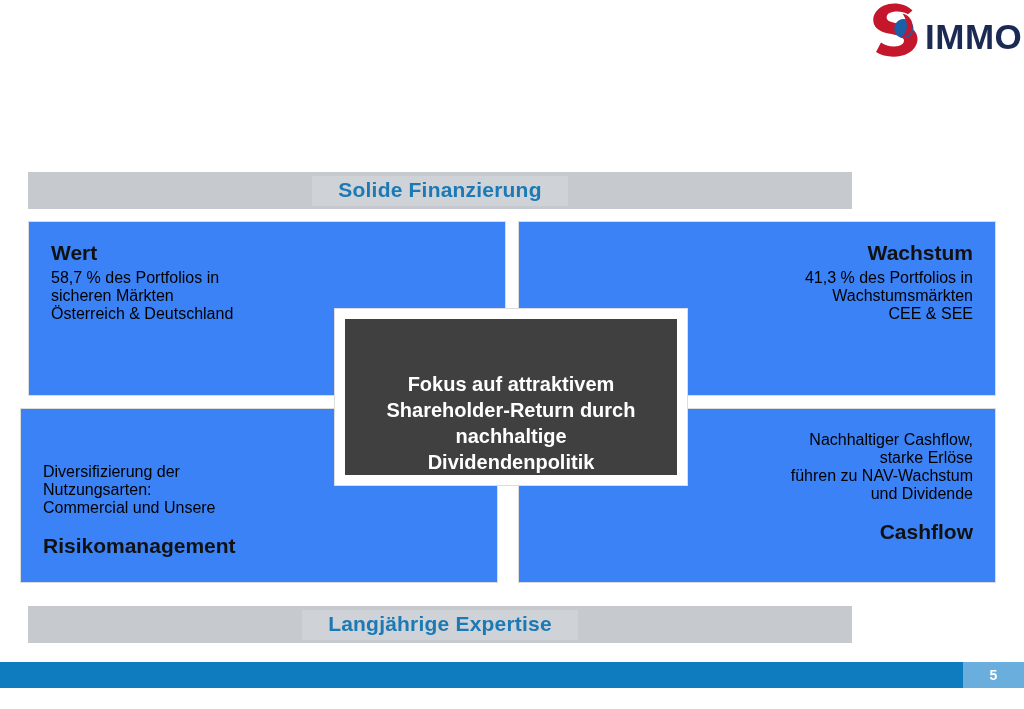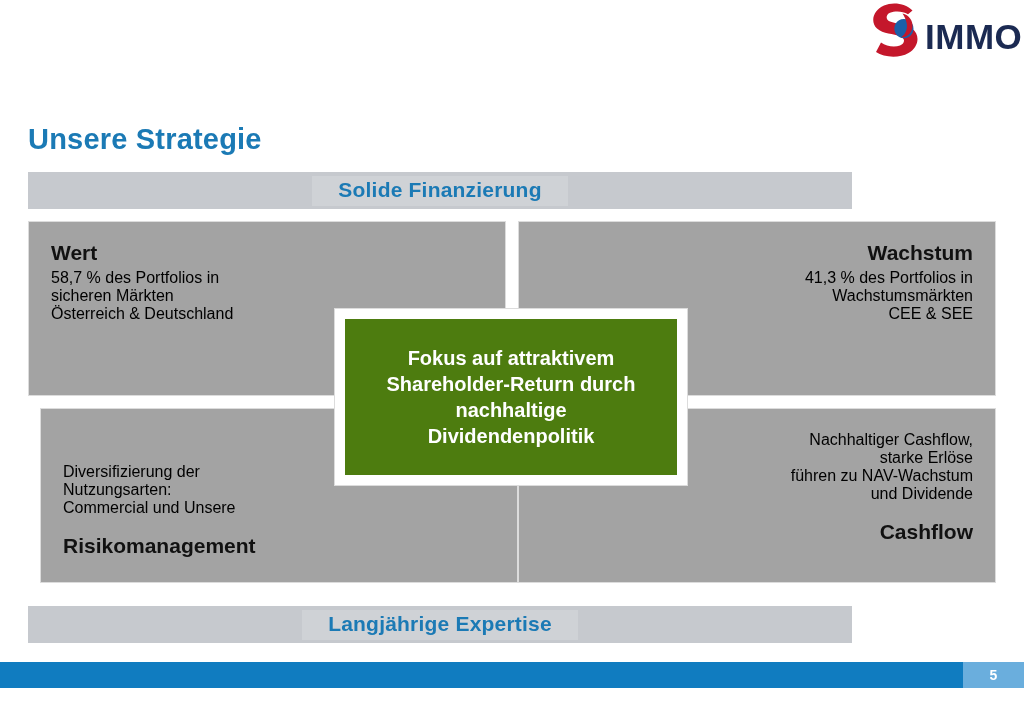"Unsere Strategie" h1 { html: <h1>Unsere Strategie</h1> -> none }
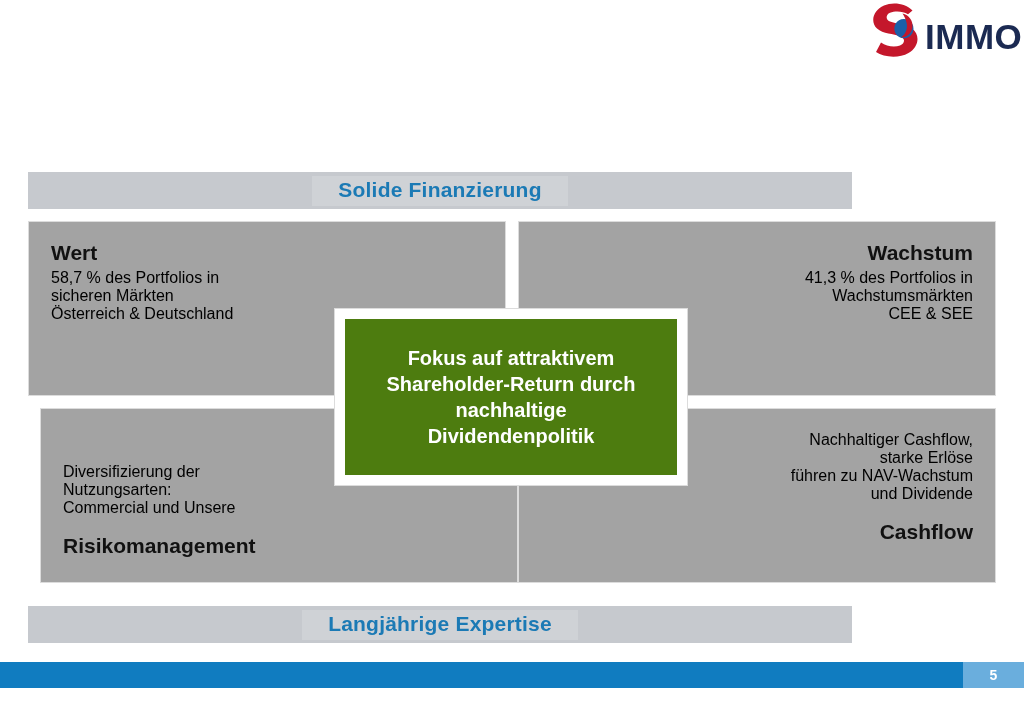"Wert" .card { background: #a3a3a3 -> #3b82f6 }
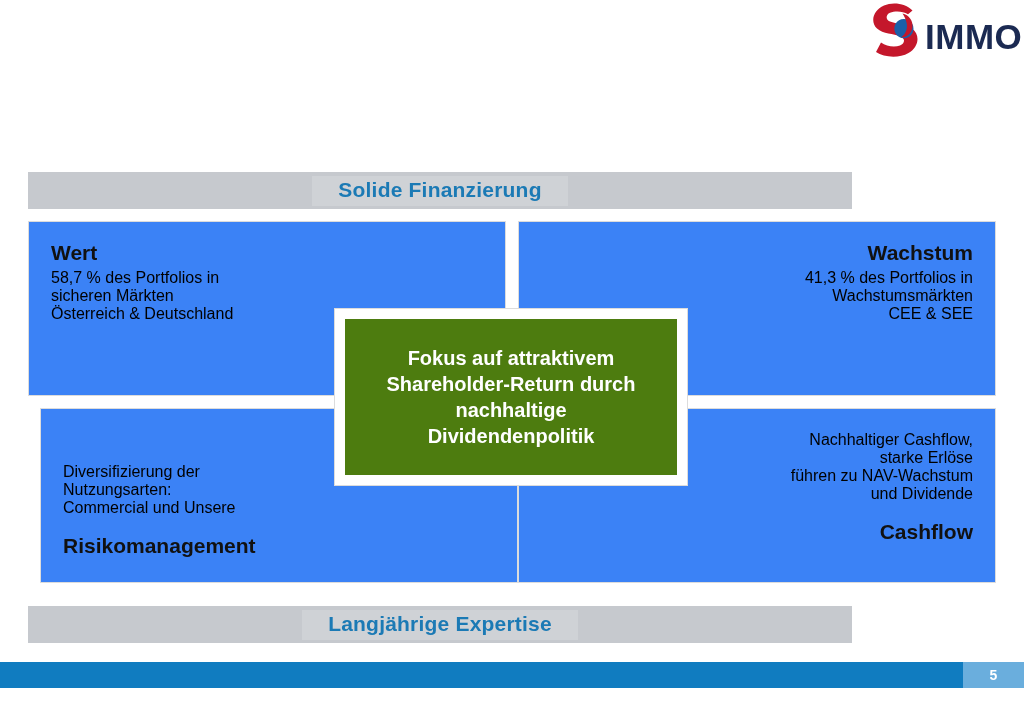"Fokus auf attraktivem" #center-callout-inner { align-items: center -> flex-end; background: #4d7c0f -> #404040 }
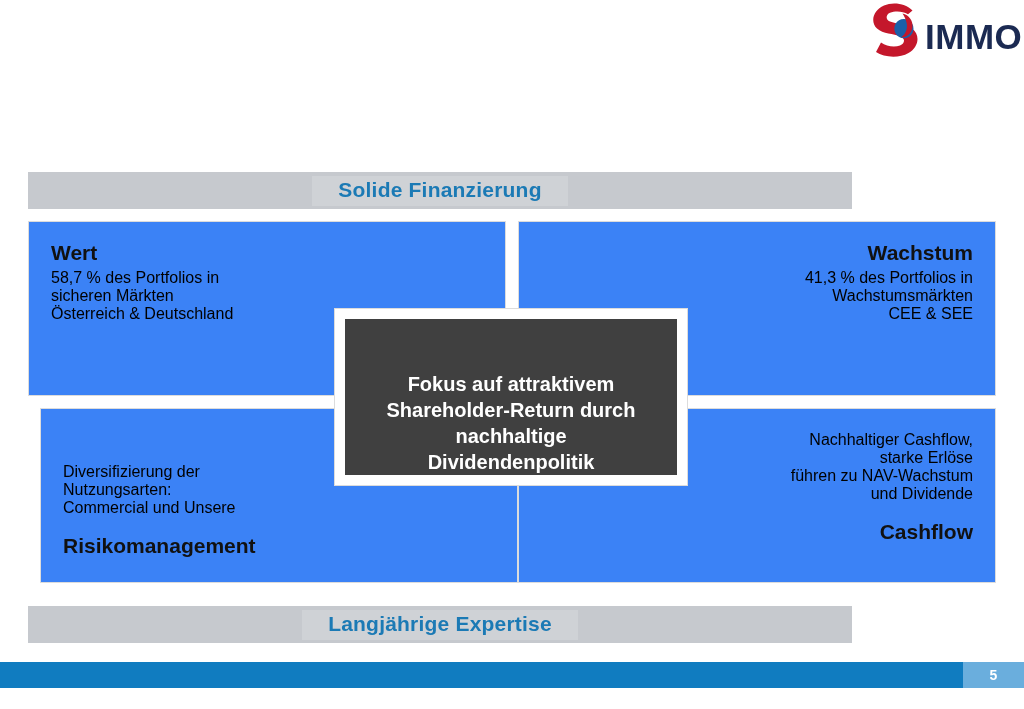"Diversifizierung der" #card-risiko { left: 40px -> 20px }
